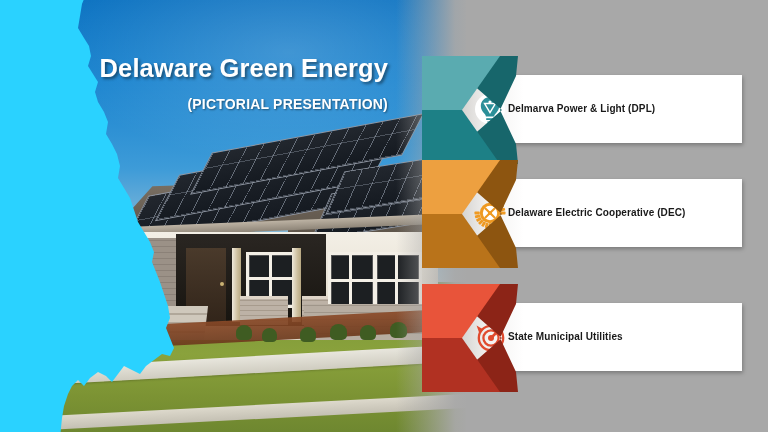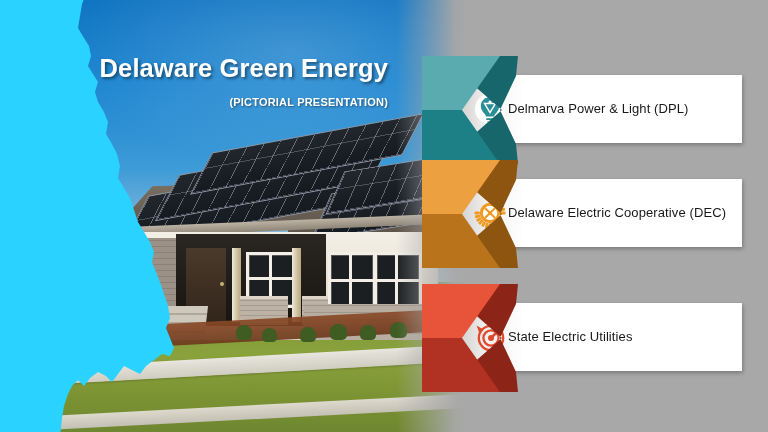"(PICTORIAL PRESENTATION)" .subtitle { font-size: 11px -> 14px }
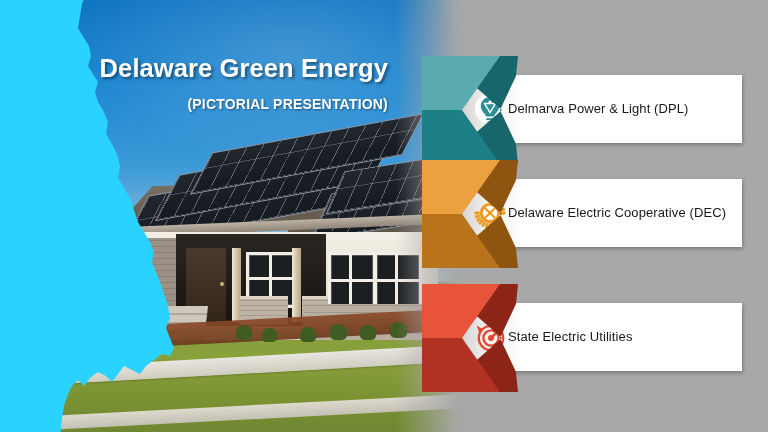"Delmarva Power & Light (DPL)" .card-label { font-size: 13px -> 10px; font-weight: normal -> bold }
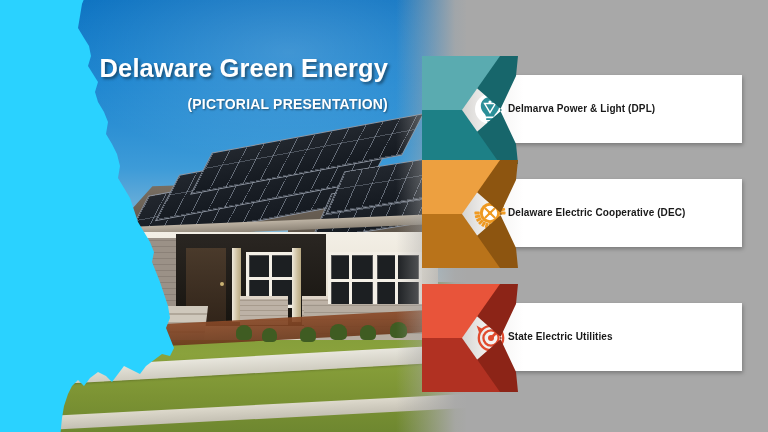"State Electric Utilities" div.card-label { text: Electric -> Municipal }
